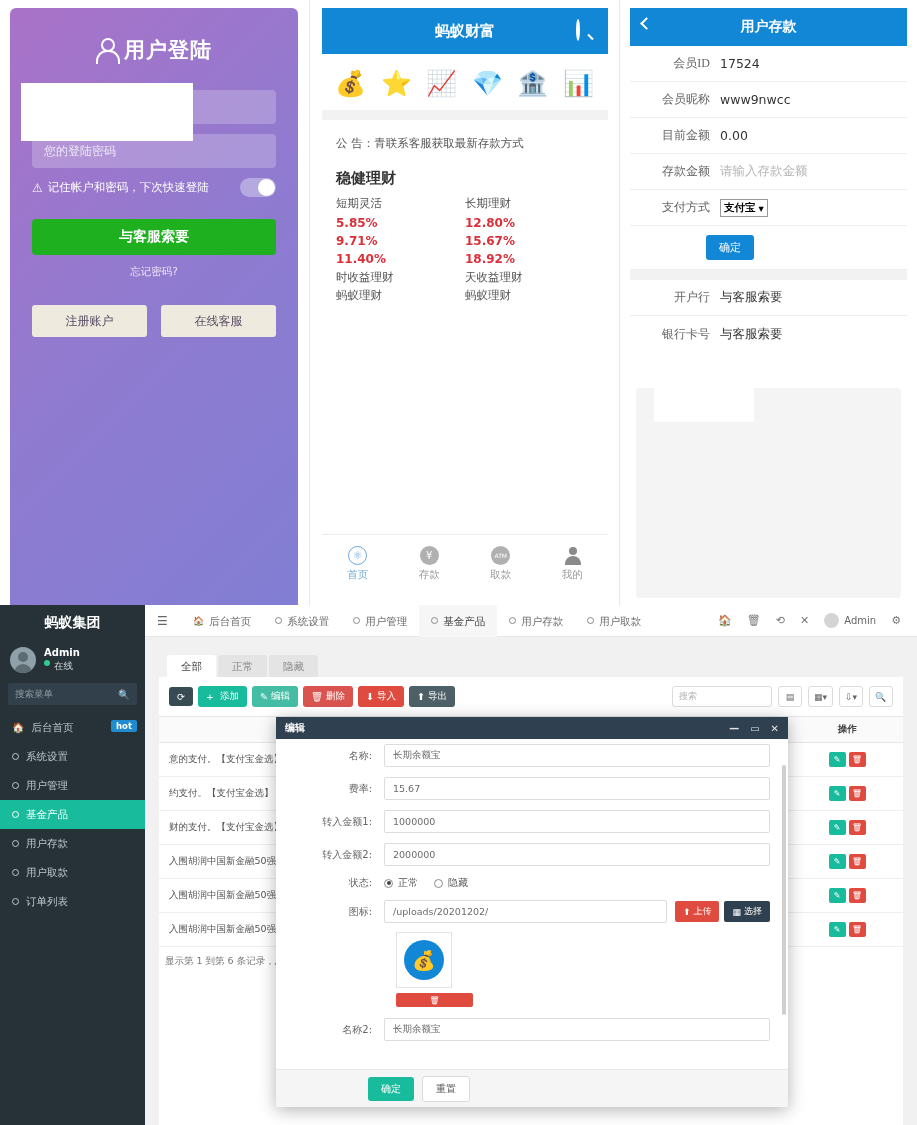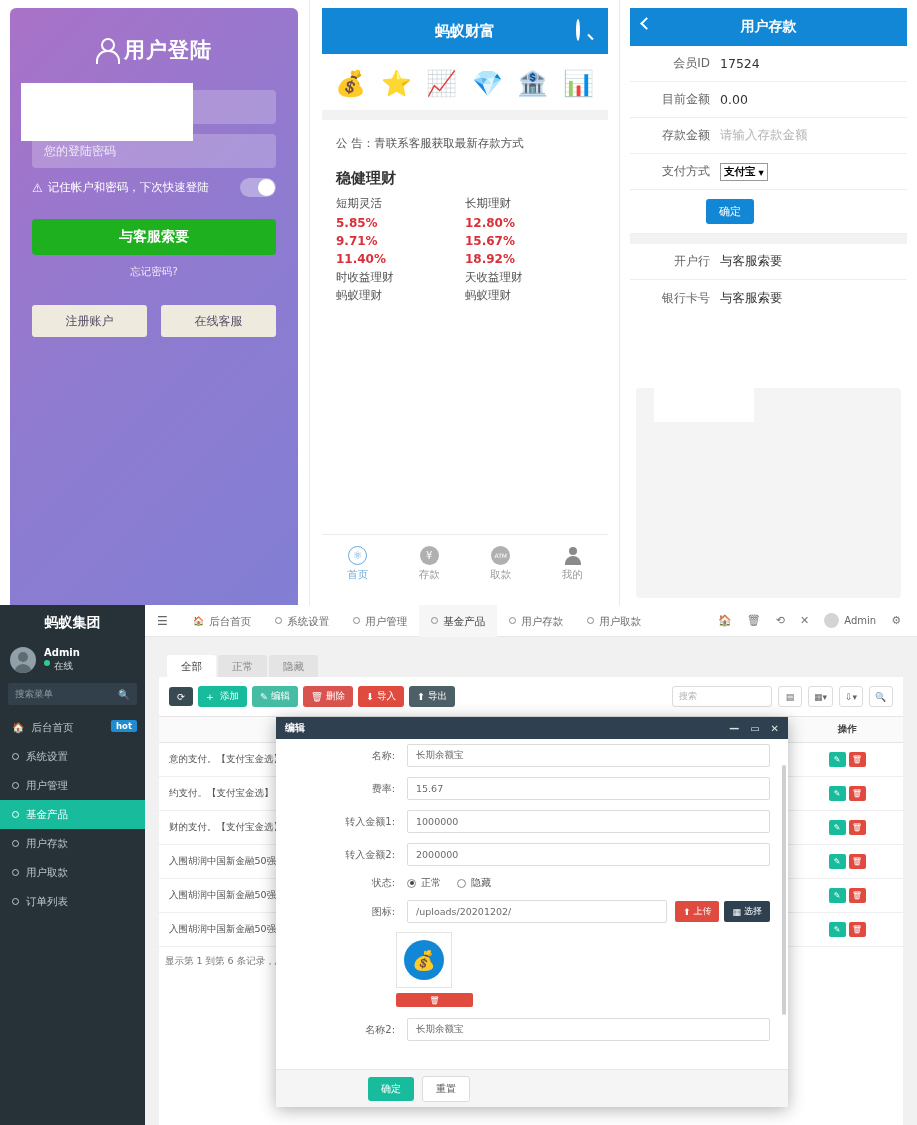"会员ID" .d-lbl { font-family: none -> Liberation Serif, serif }
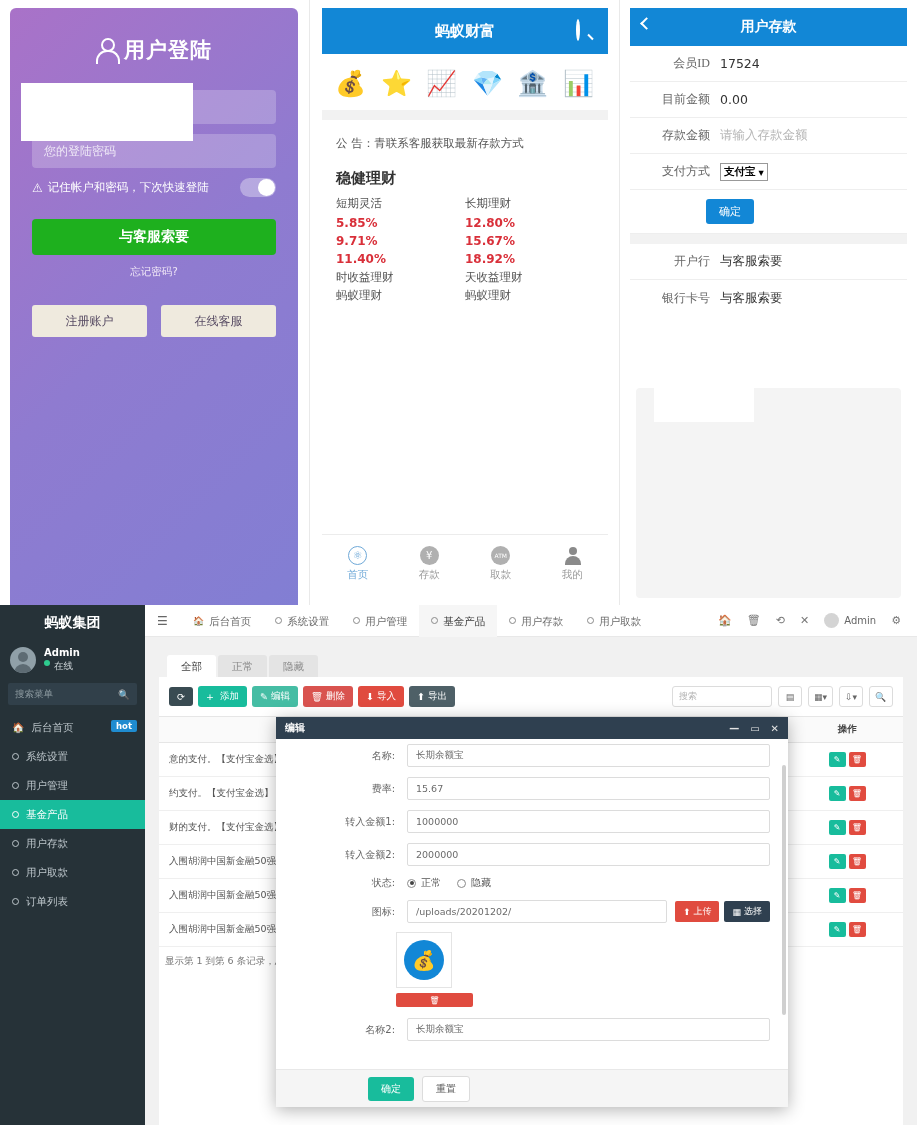"会员昵称" div.d-row { html: none -> <div> <span>会员昵称</span> <span>www9nwcc</span> </div> }
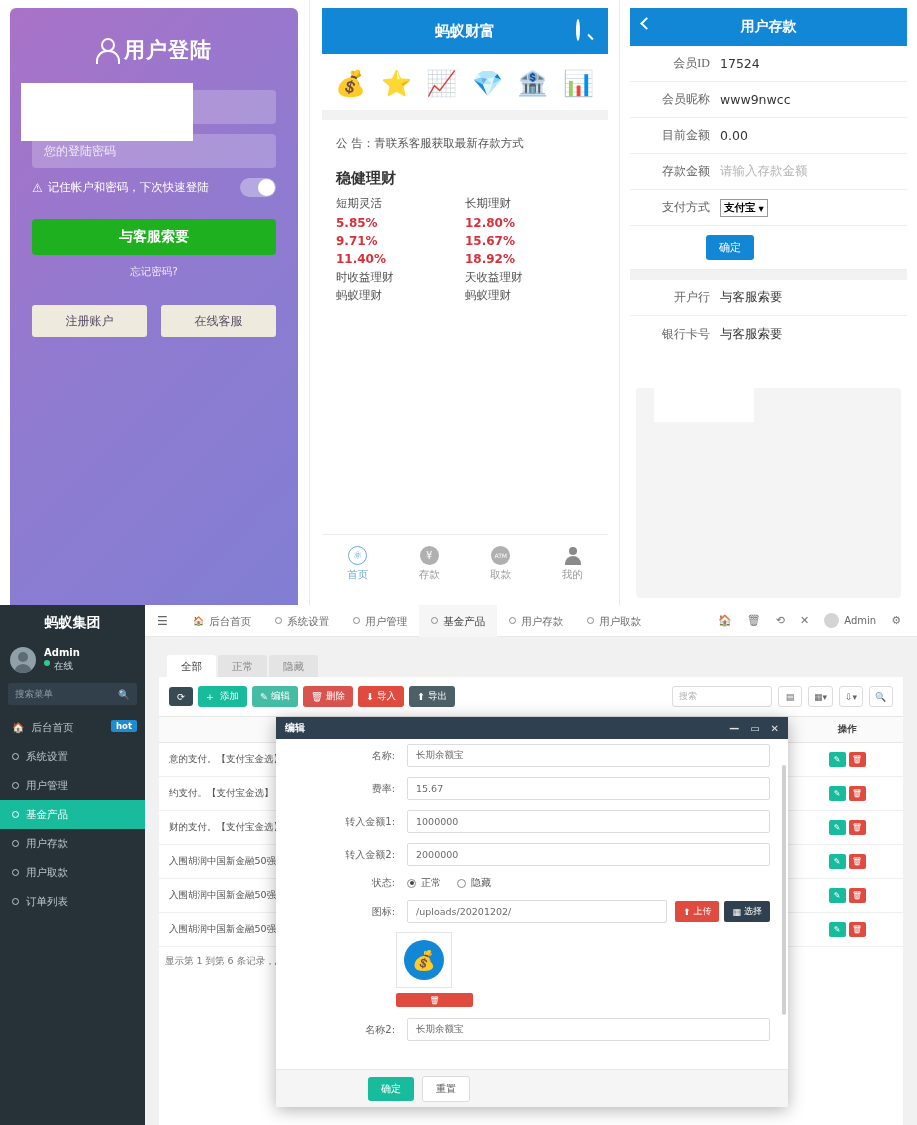"名称:" .mlbl { margin-left: 23px -> none }
